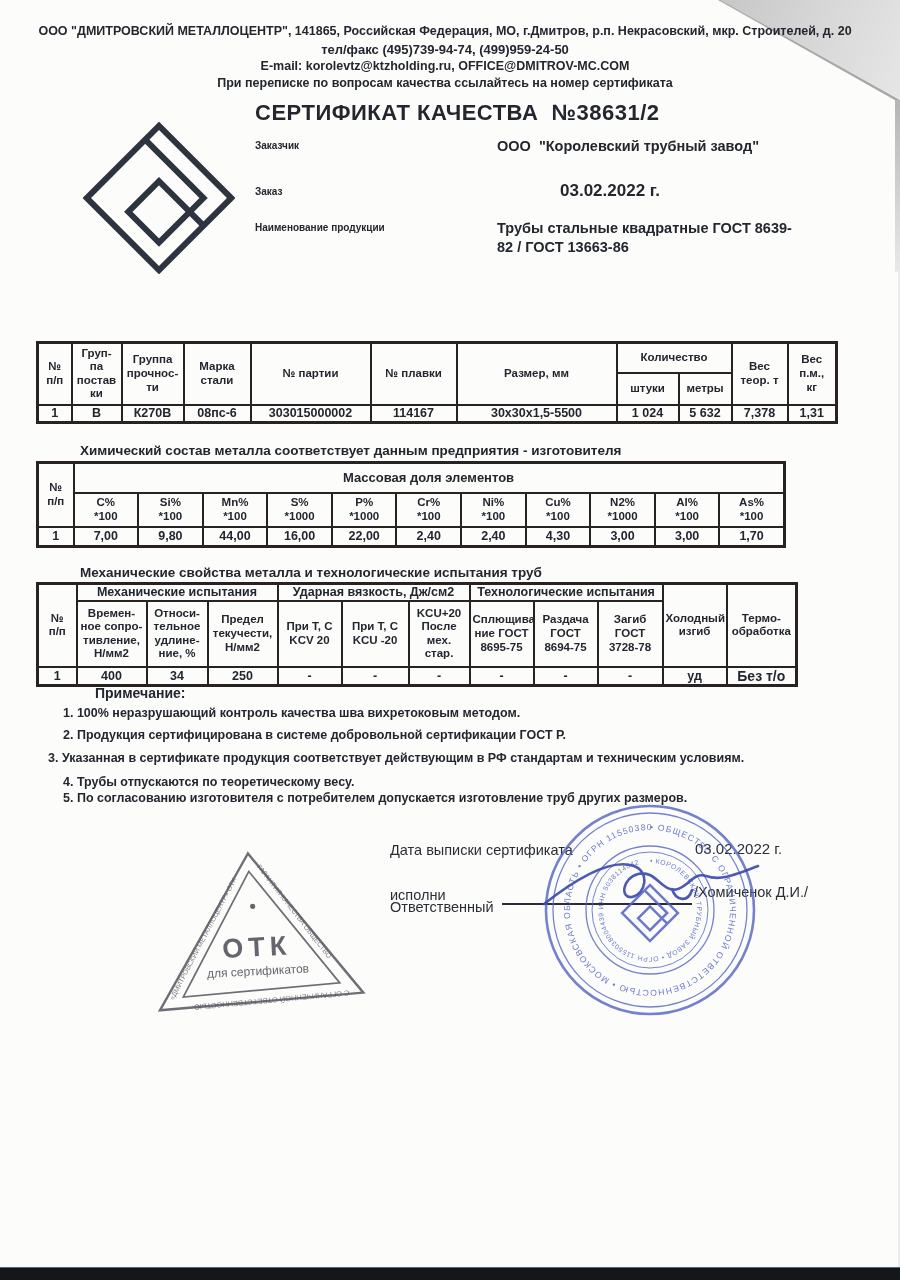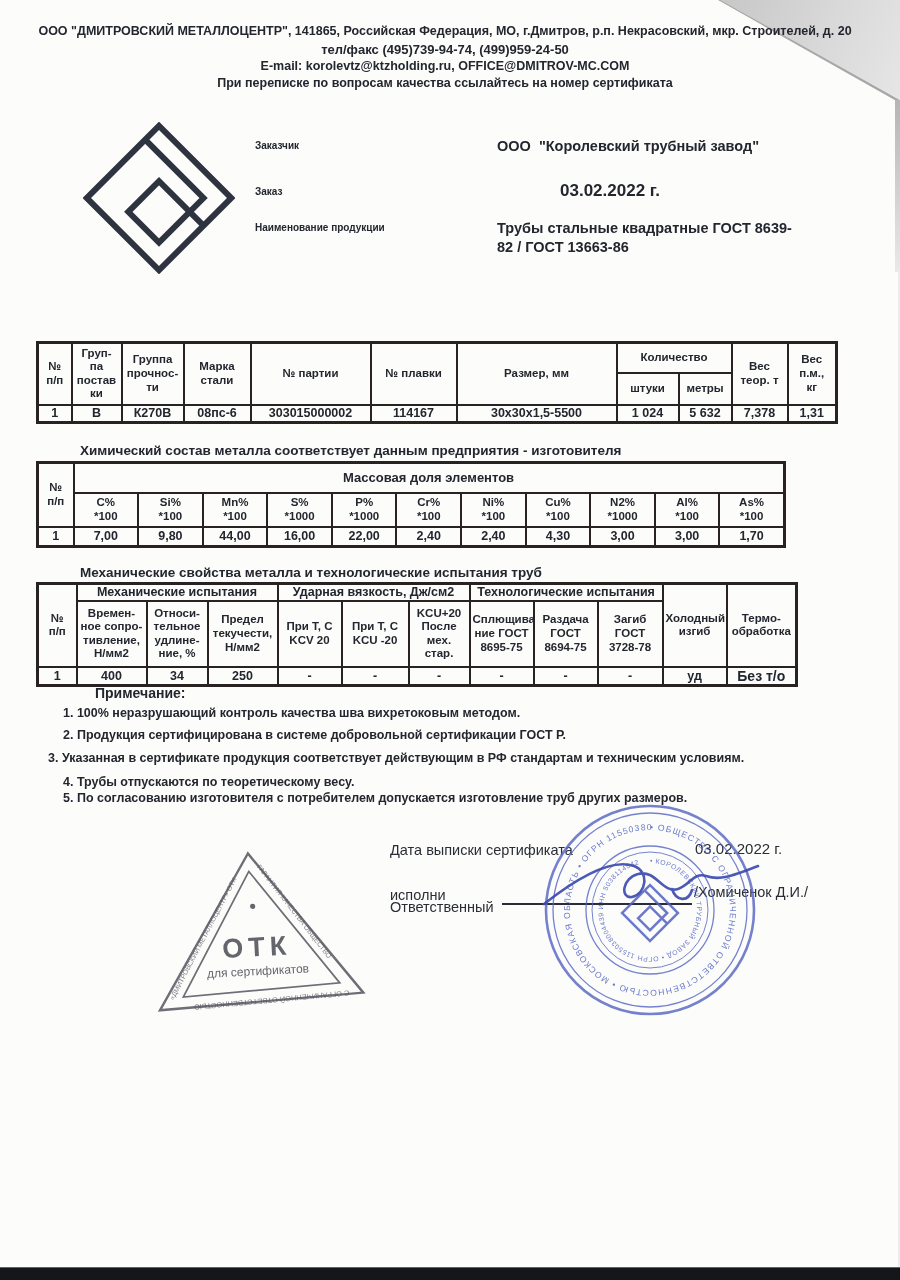"СЕРТИФИКАТ КАЧЕСТВА №38631/2" div.abs { html: none -> <div>СЕРТИФИКАТ КАЧЕСТВА&nbsp; №38631/2</div> }
